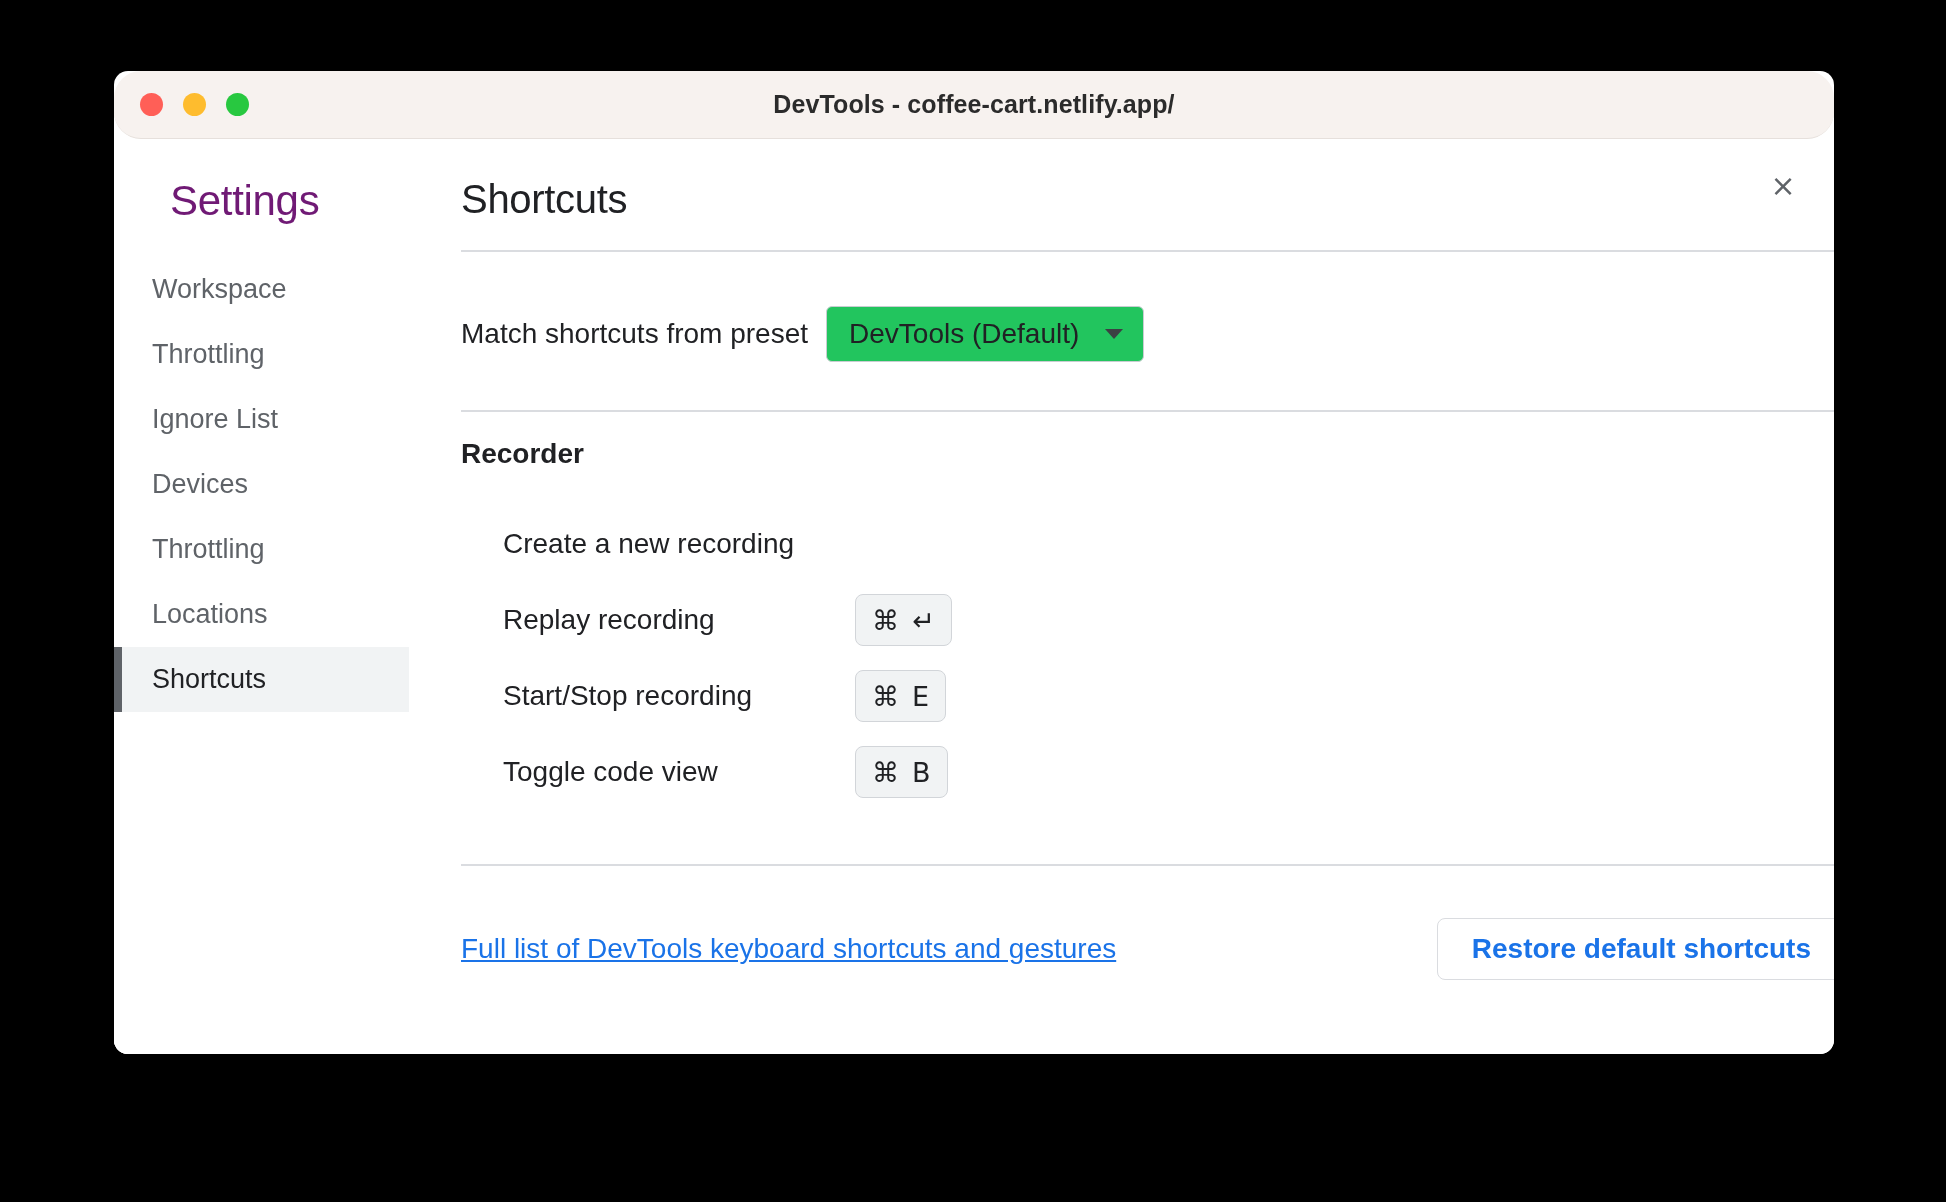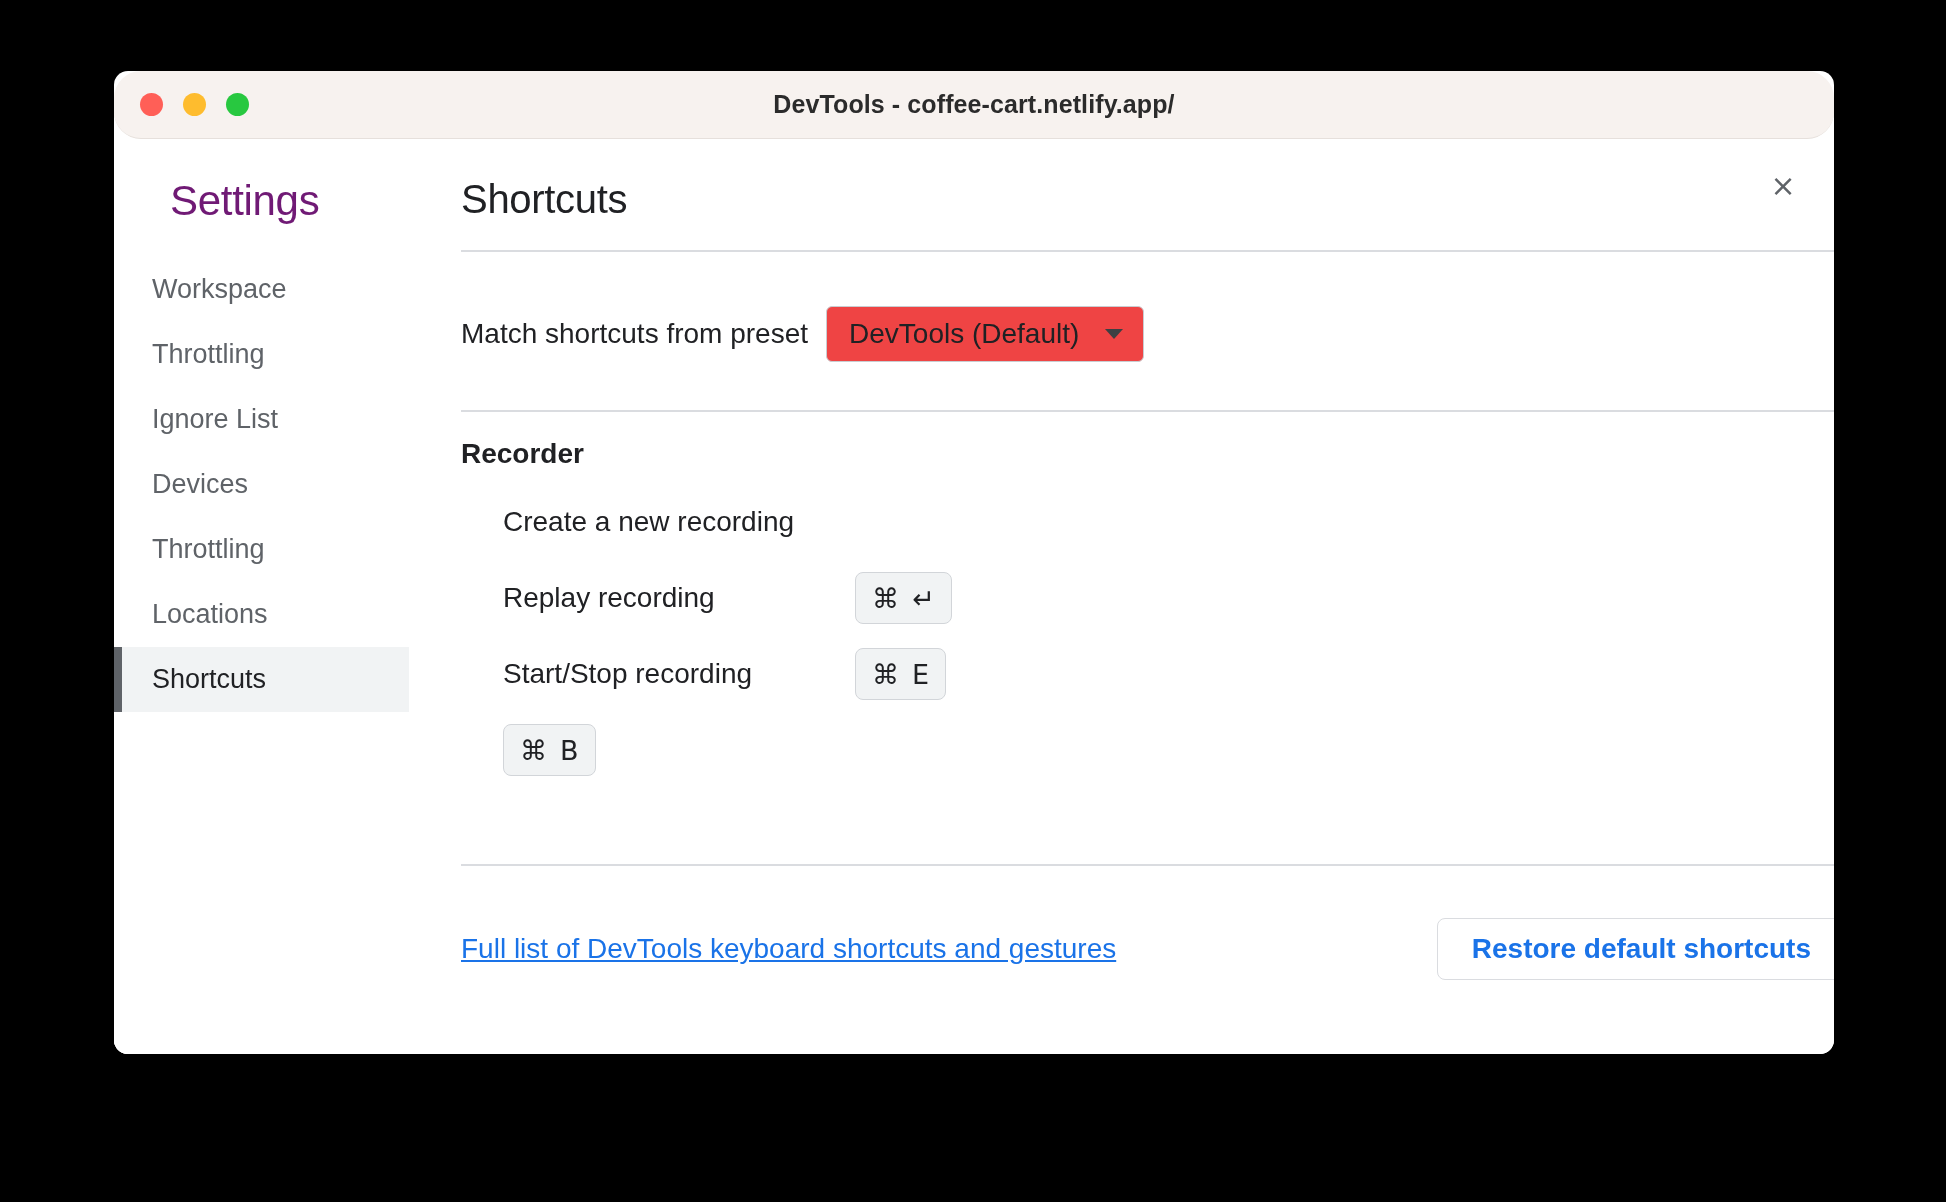"DevTools (Default)" .preset-select { background: #ef4444 -> #22c55e }
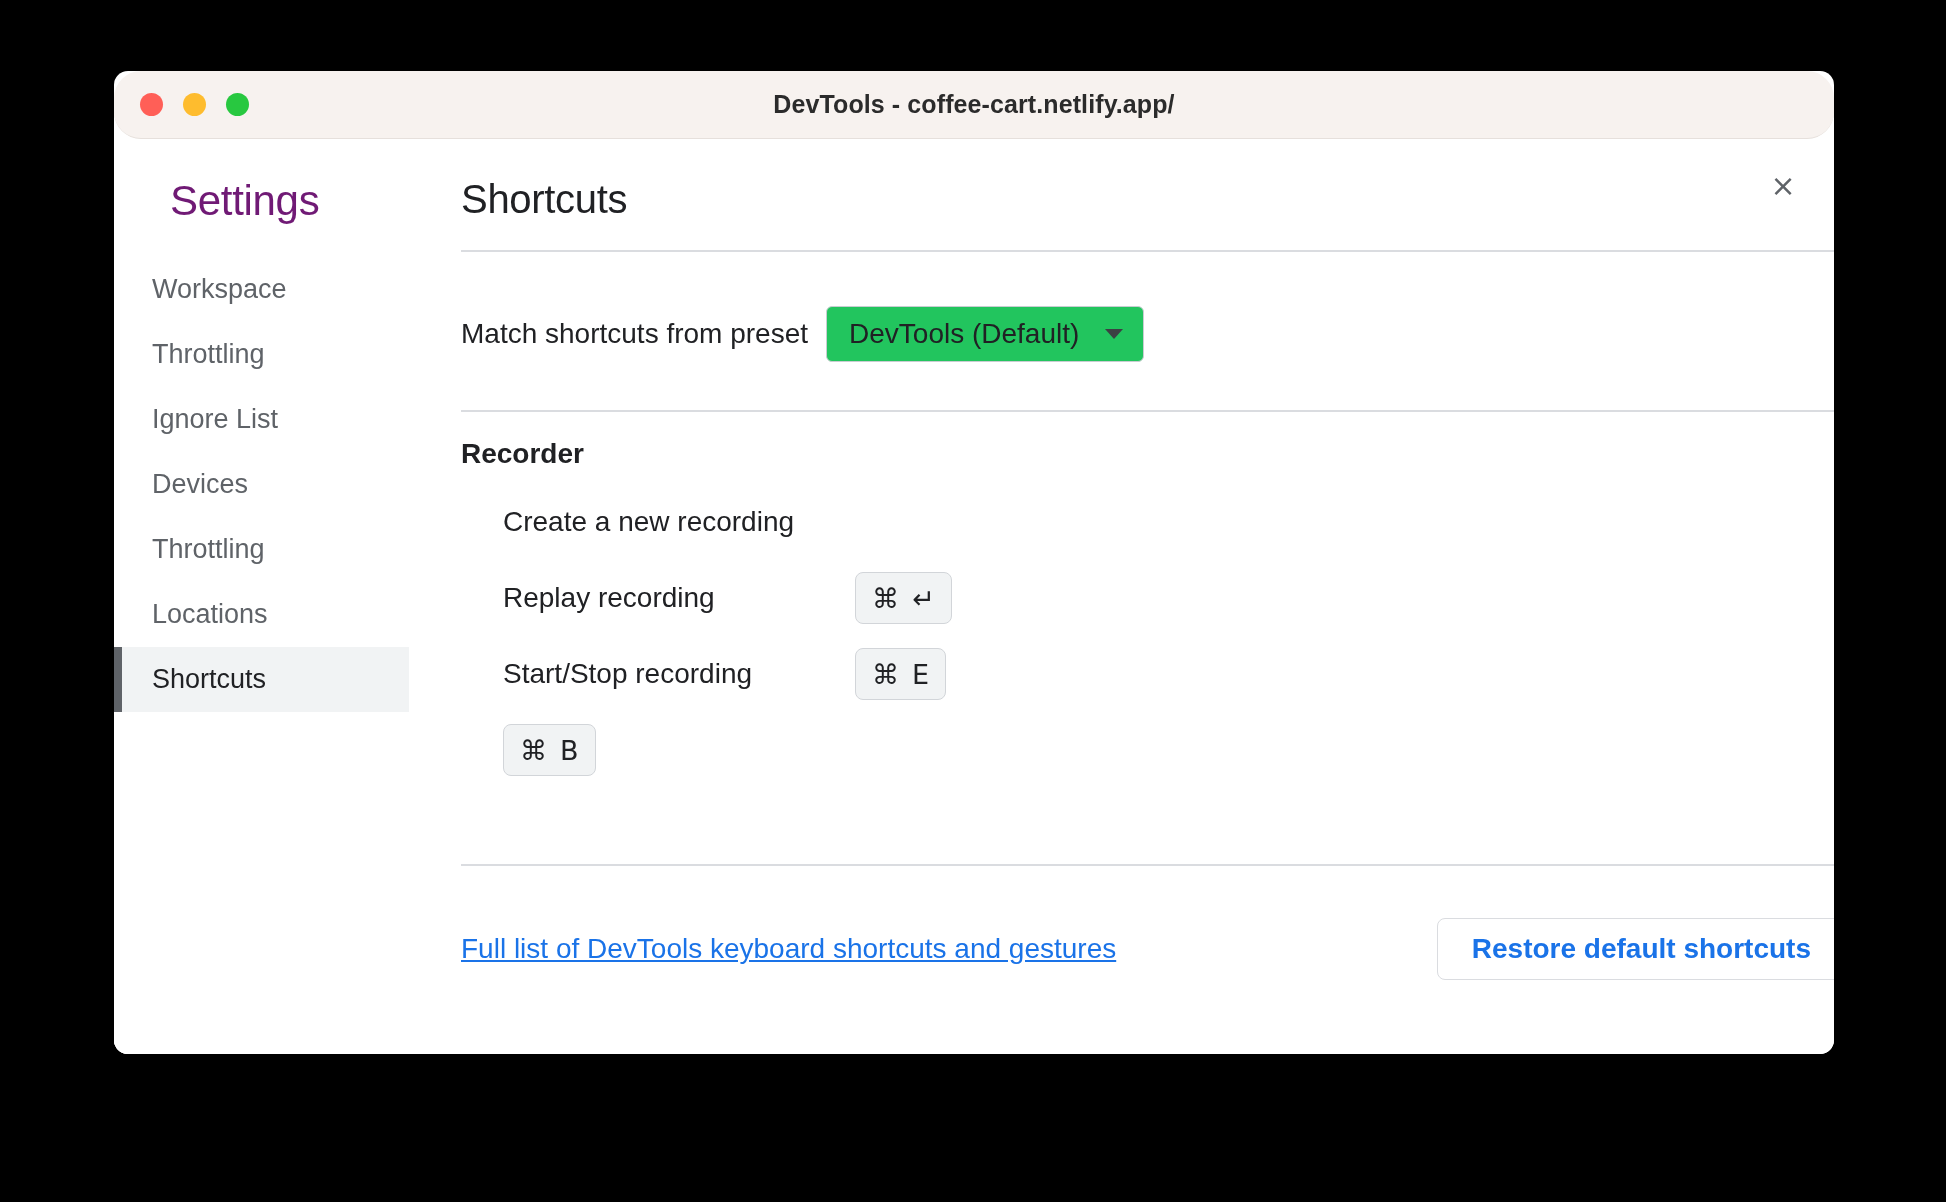"Recorder" .section-title { margin-bottom: 14px -> 36px }
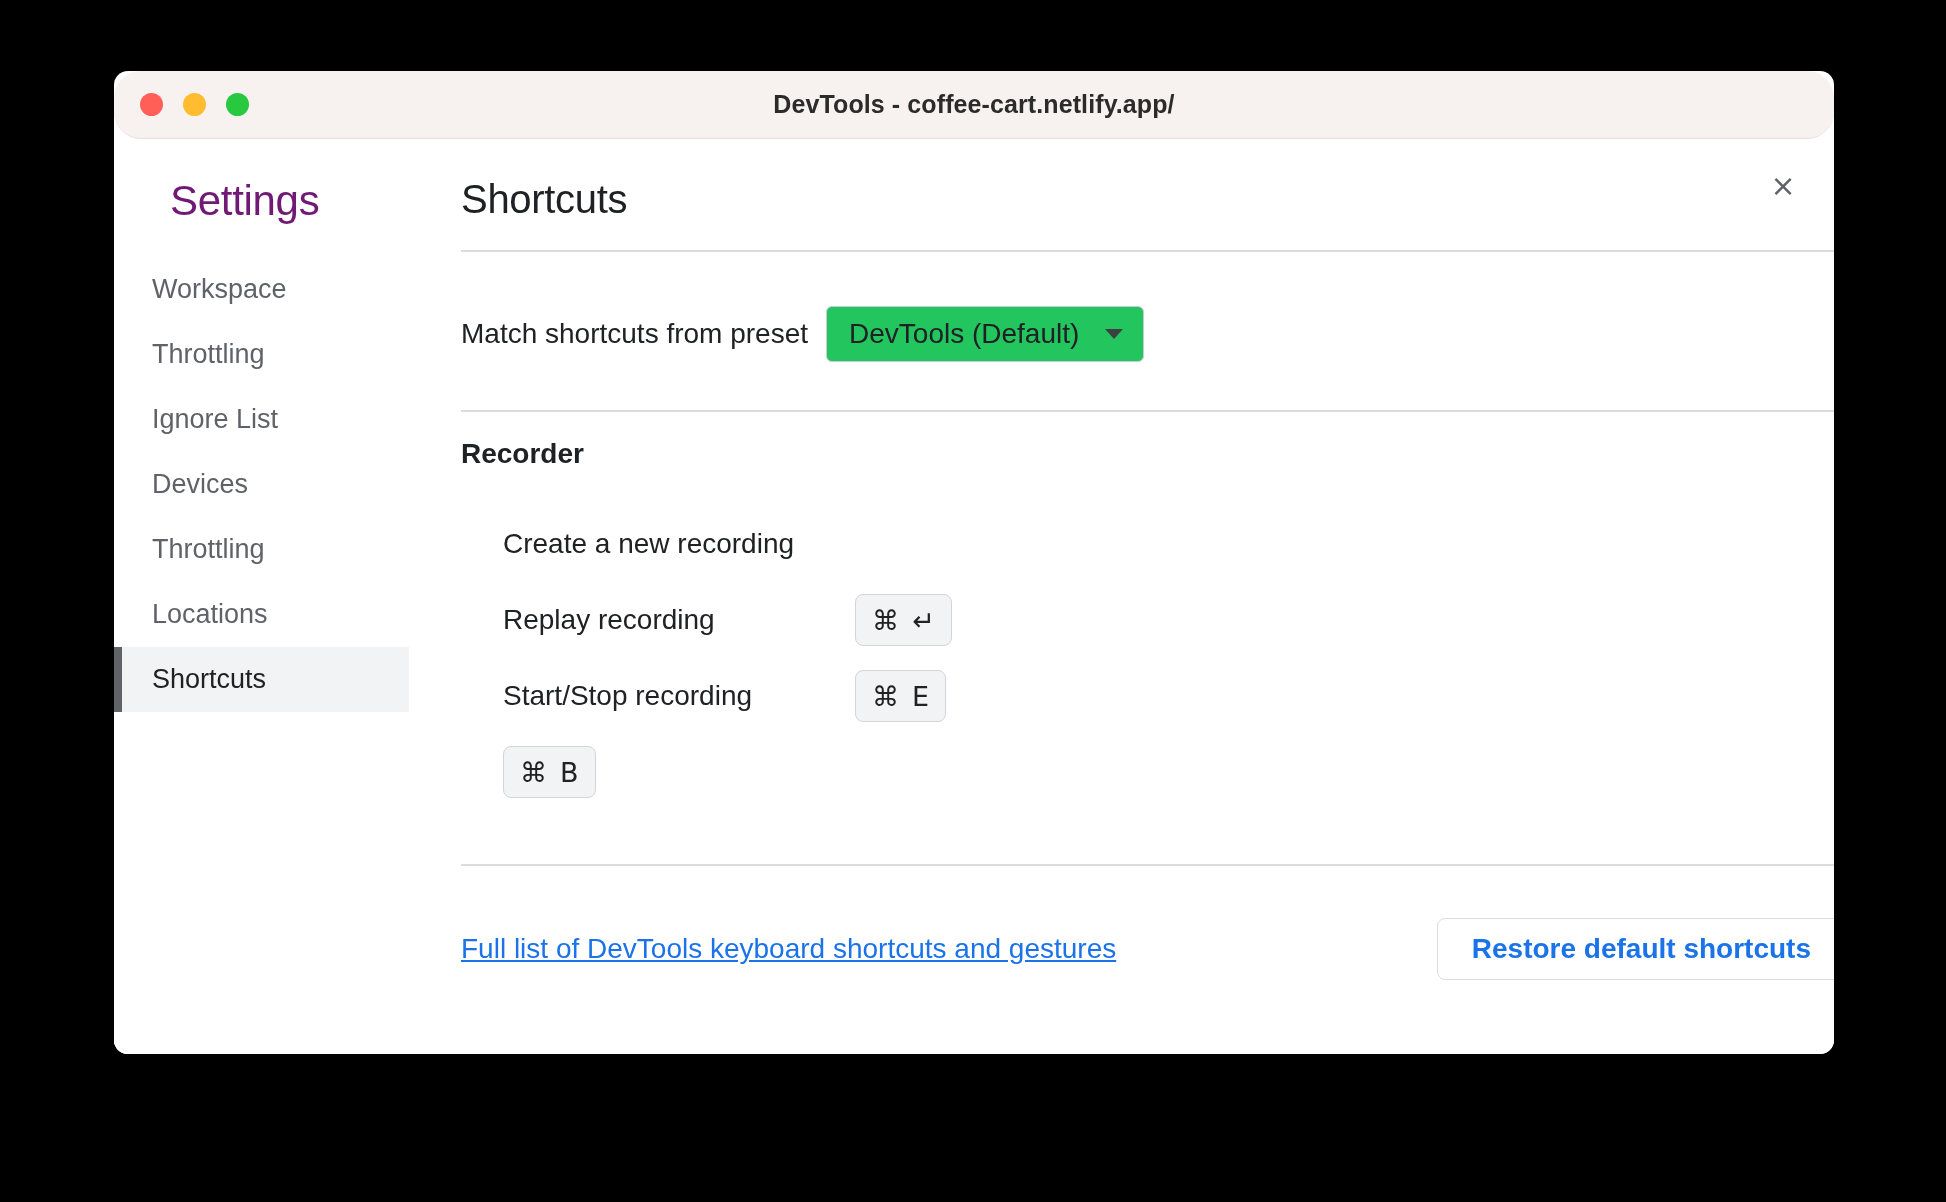"Toggle code view" span.shortcut-name { html: none -> <span>Toggle code view</span> }
